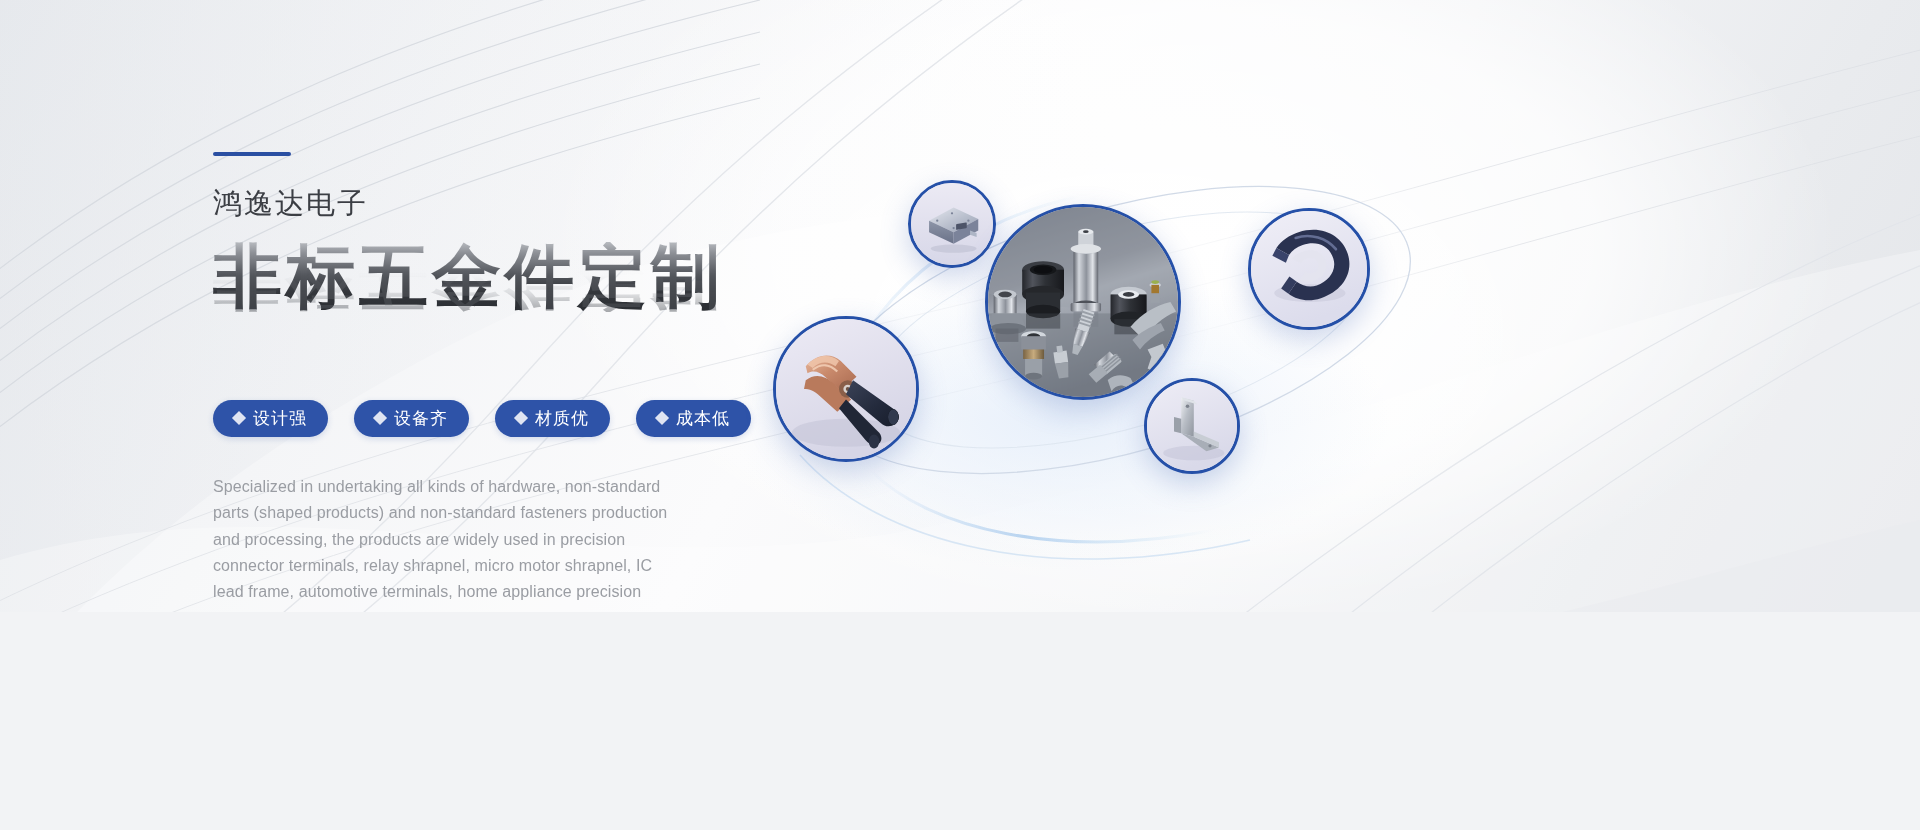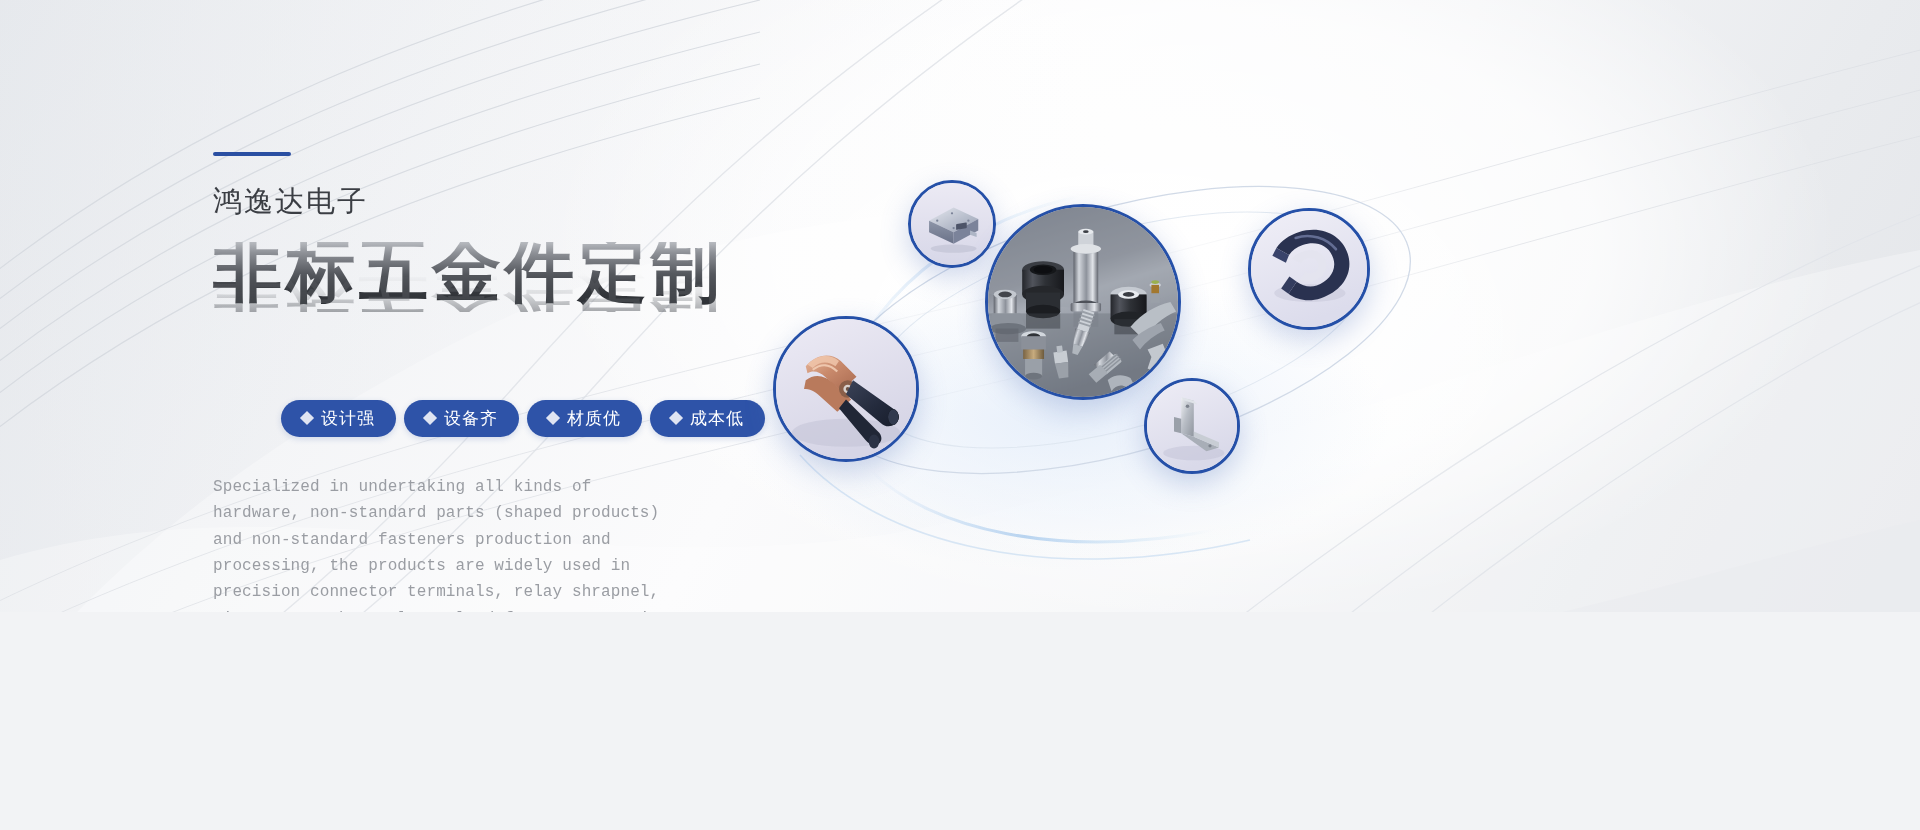"鸿逸达电子" .banner { font-family: Liberation Mono, monospace -> none }
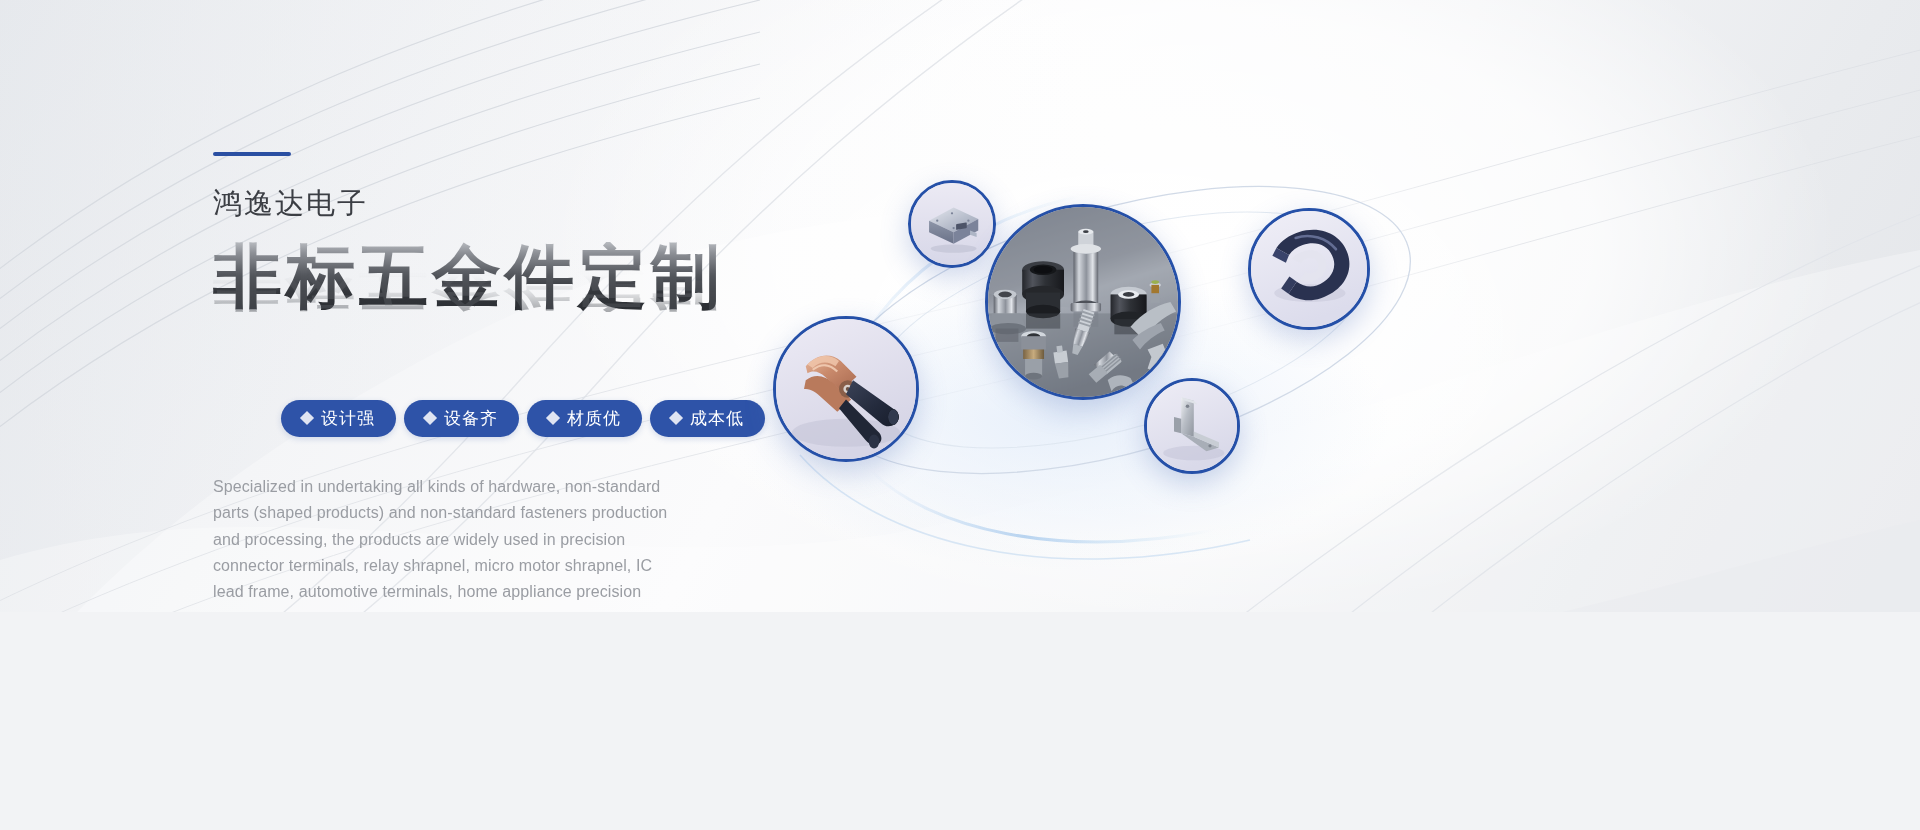"设计强" .pills { gap: 8px -> 26px; justify-content: center -> none }
